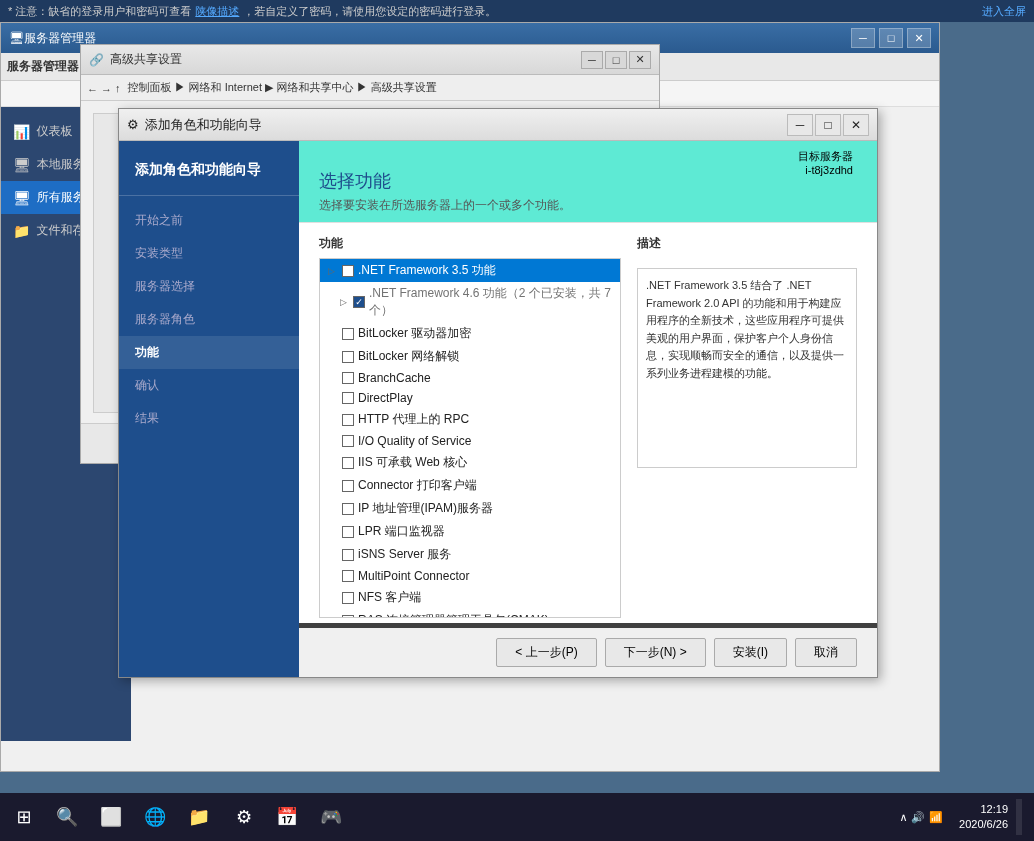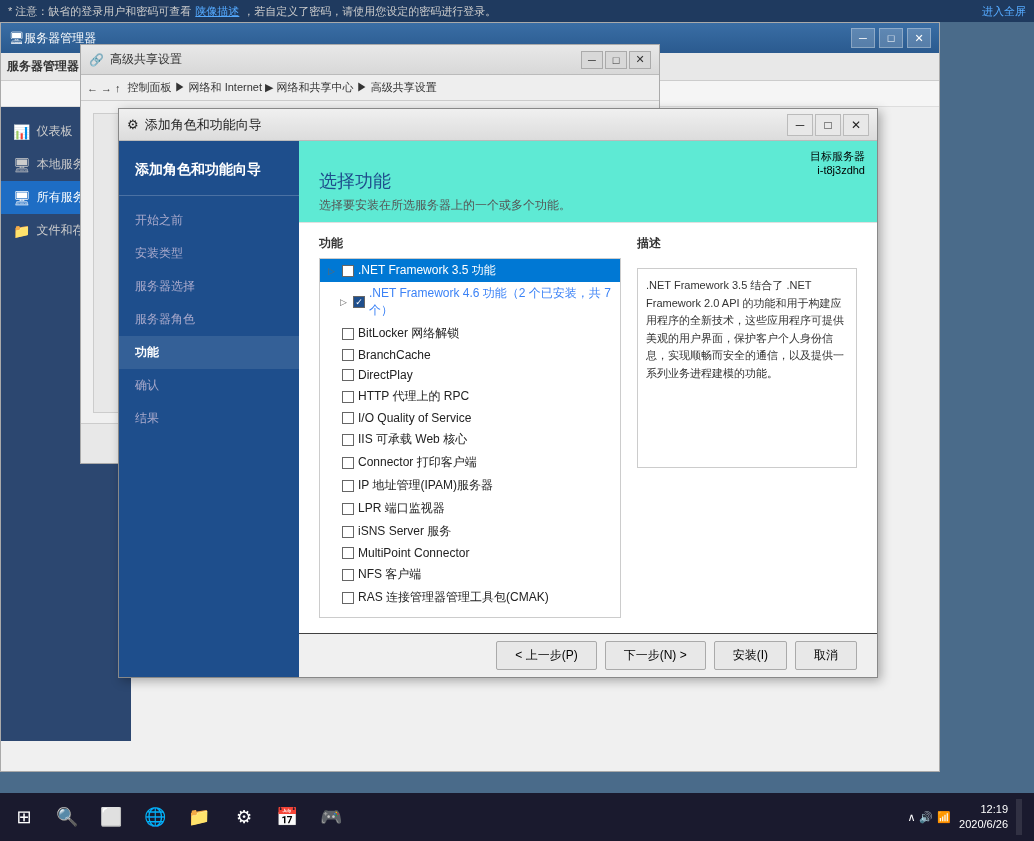"目标服务器" div { right: 12px -> 24px }
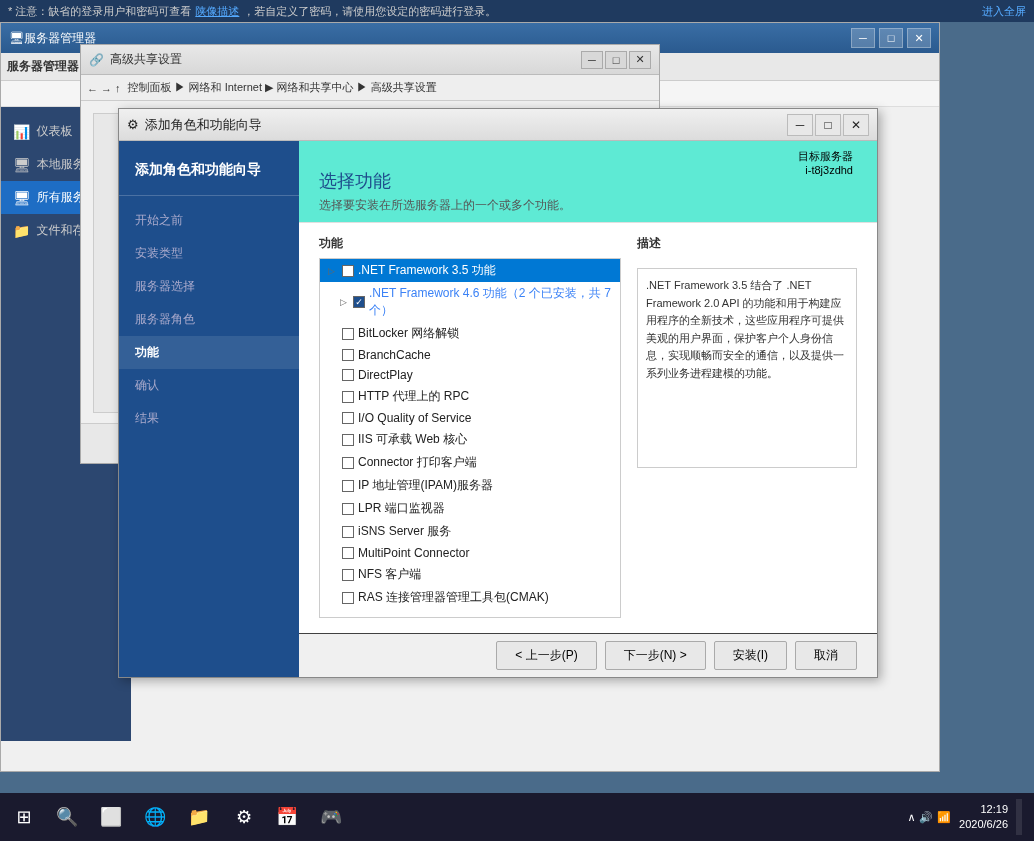".NET Framework 4.6 功能（2 个已安装，共" span { color: #3b82f6 -> #737373 }
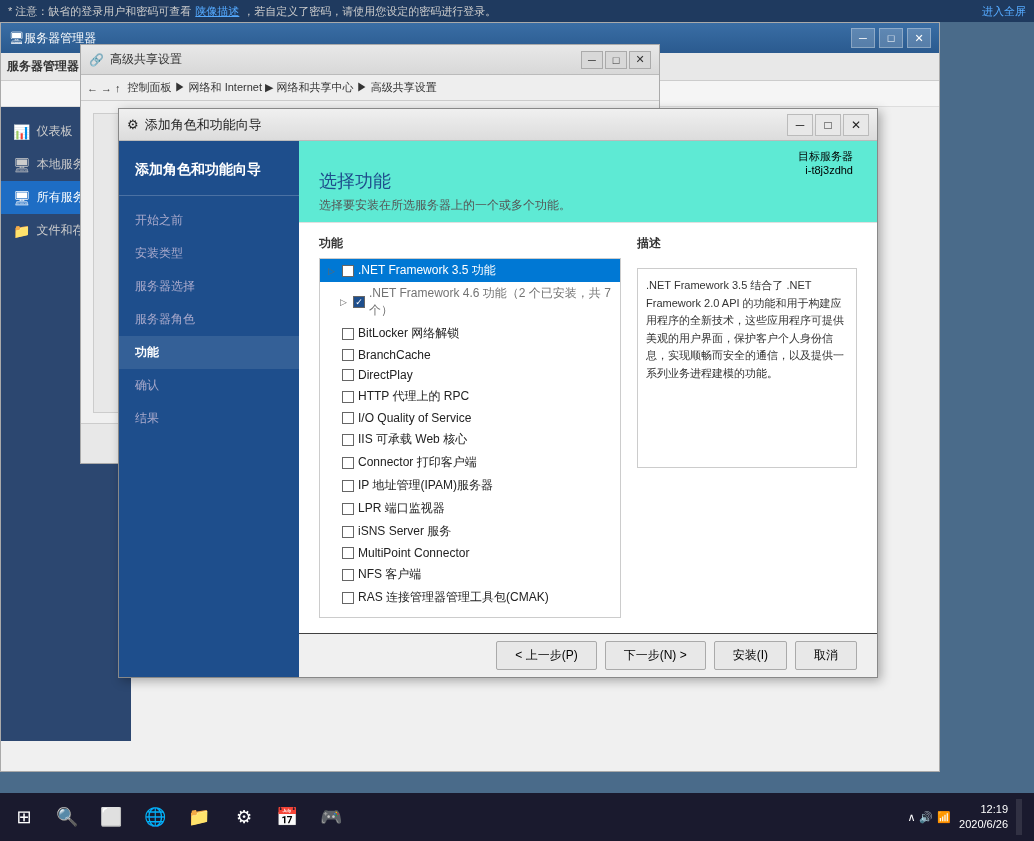"BitLocker 驱动器加密" div.feature-item { html: none -> <div> <span> </span> <span></span> <span> BitLocker 驱动器加密</span> </div> }
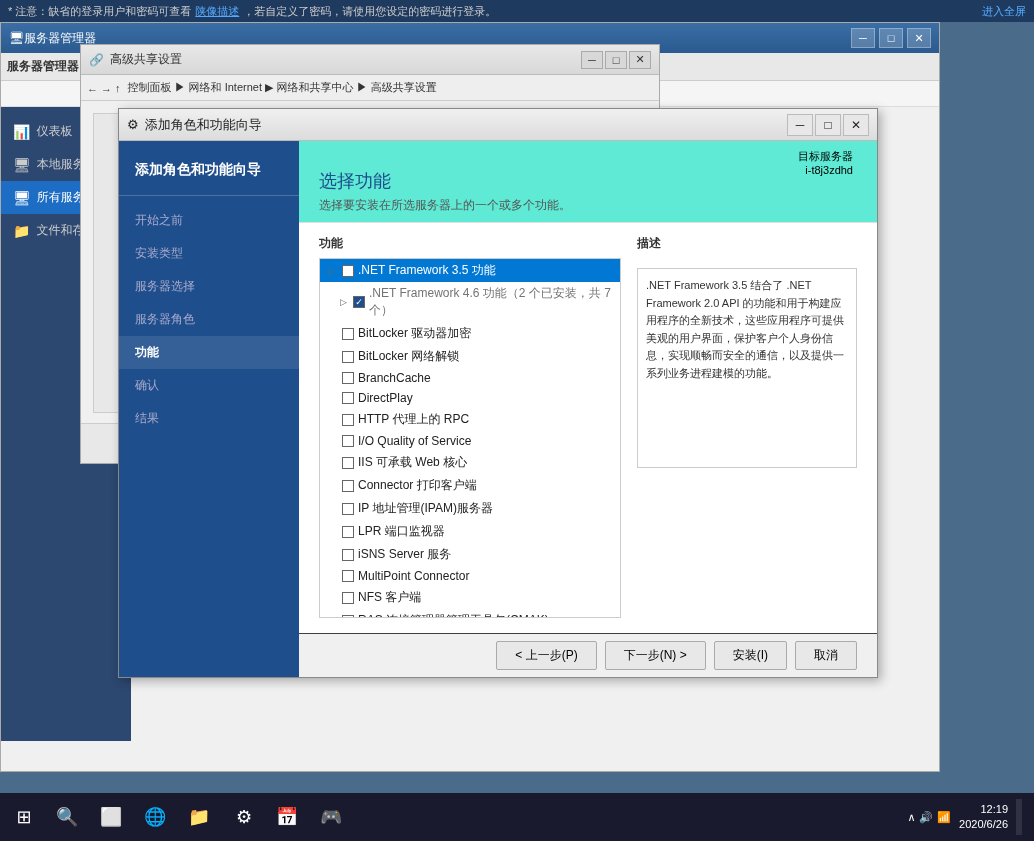"< 上一步(P)" .wizard-footer { border-top: 1px solid #404040 -> 5px solid #404040; height: 44px -> 54px }
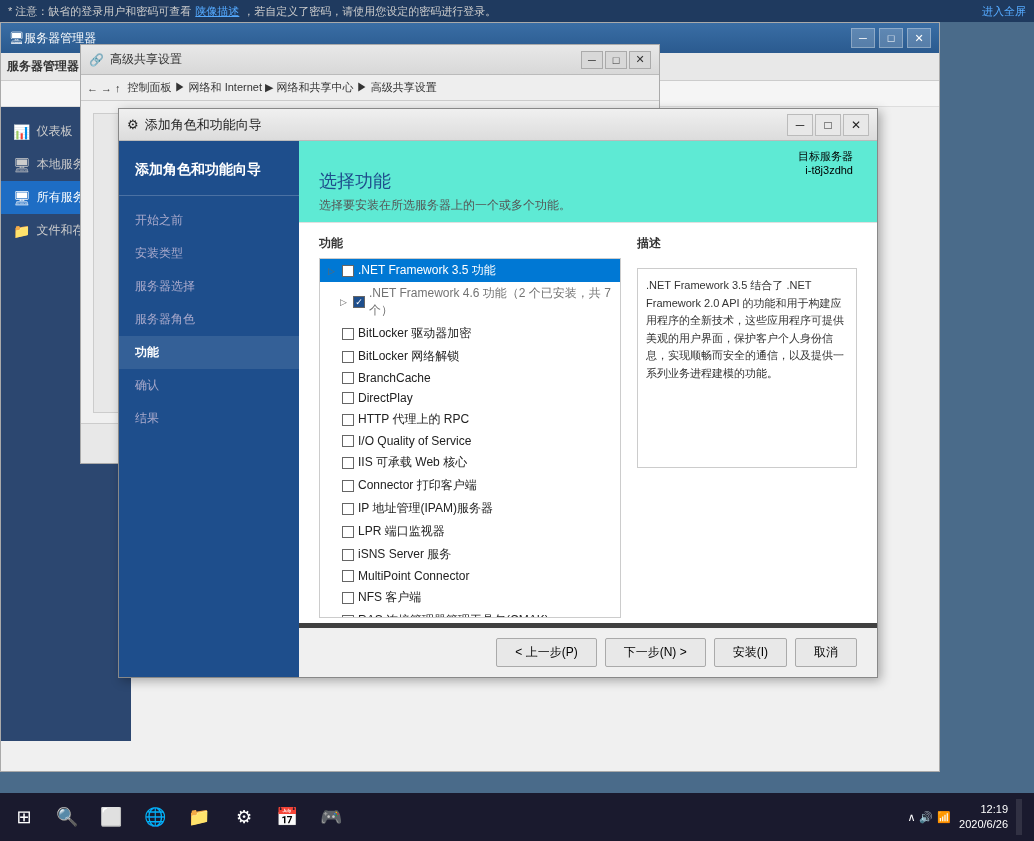"12:19" .taskbar-clock { margin-left: none -> 8px }
